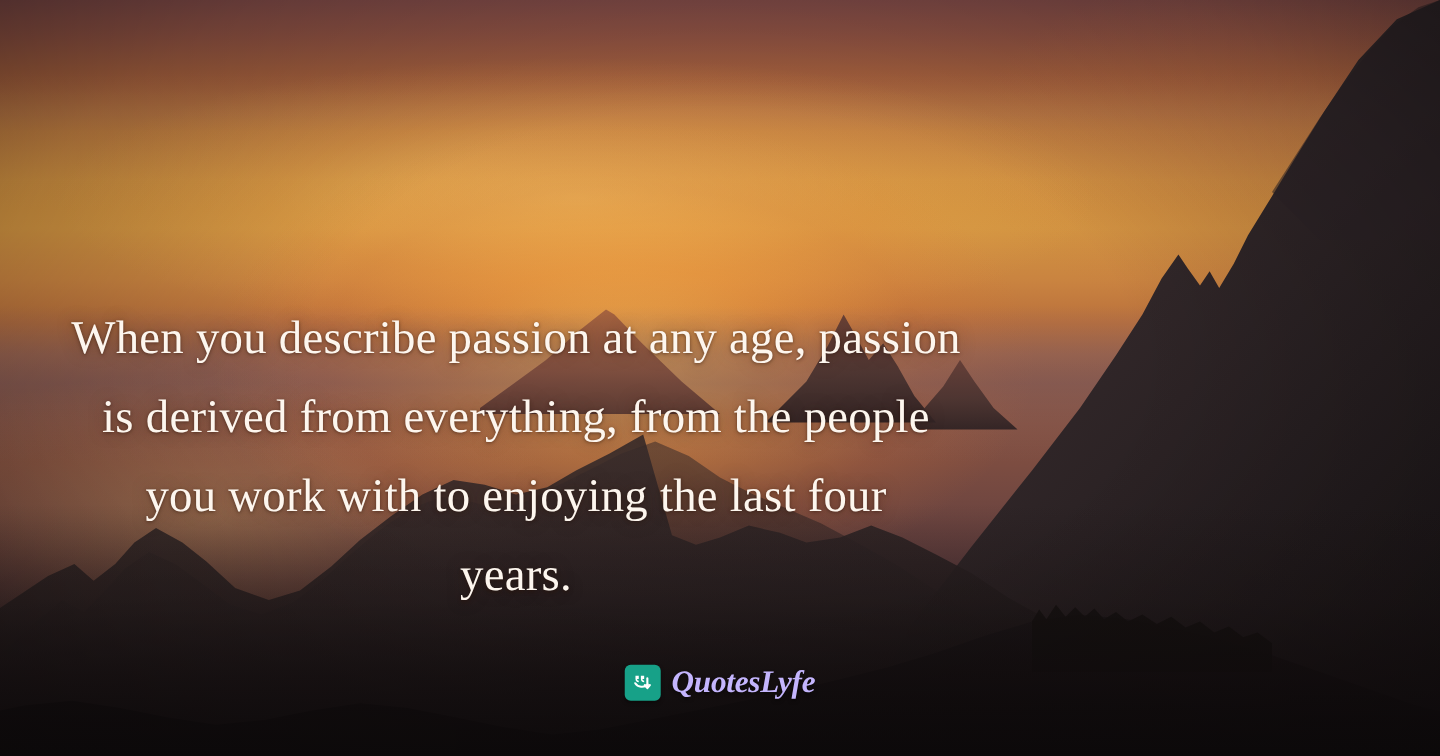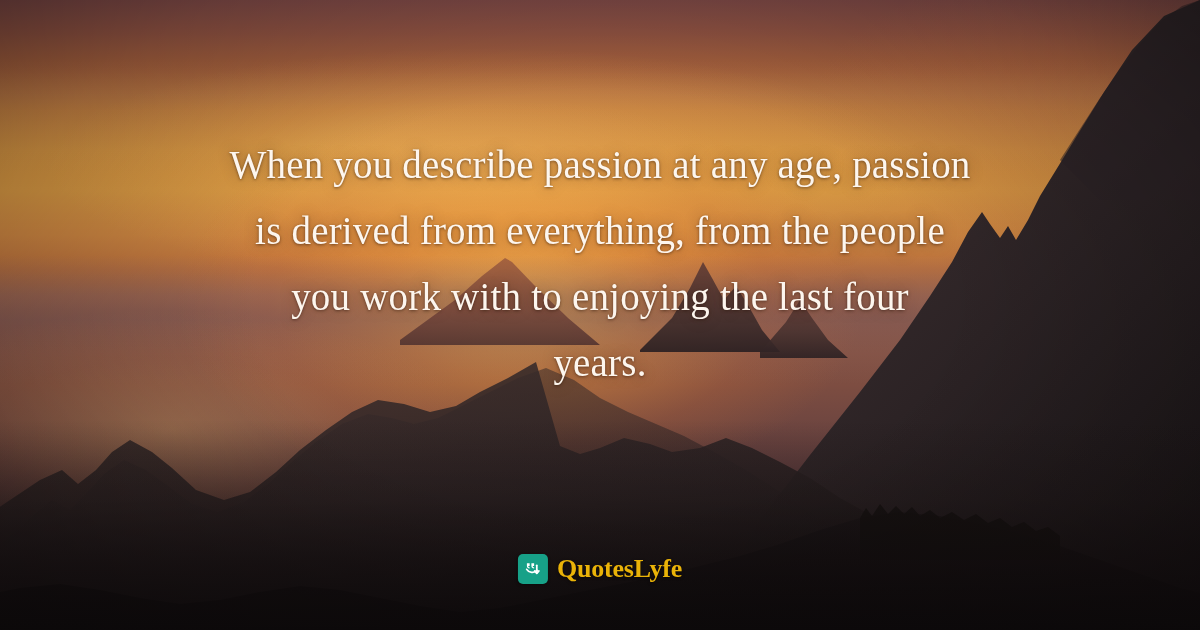"When you describe passion at" .content { flex-direction: column -> row }
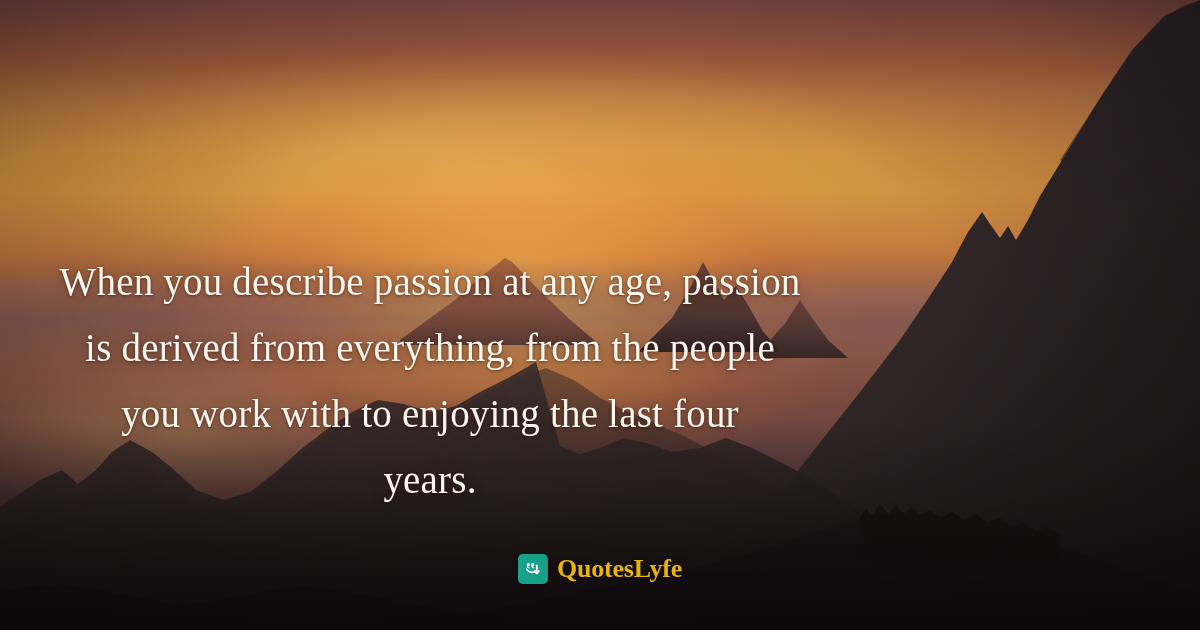"QuotesLyfe" .logo-text { color: #eab308 -> #c4b5fd; font-style: none -> italic }
